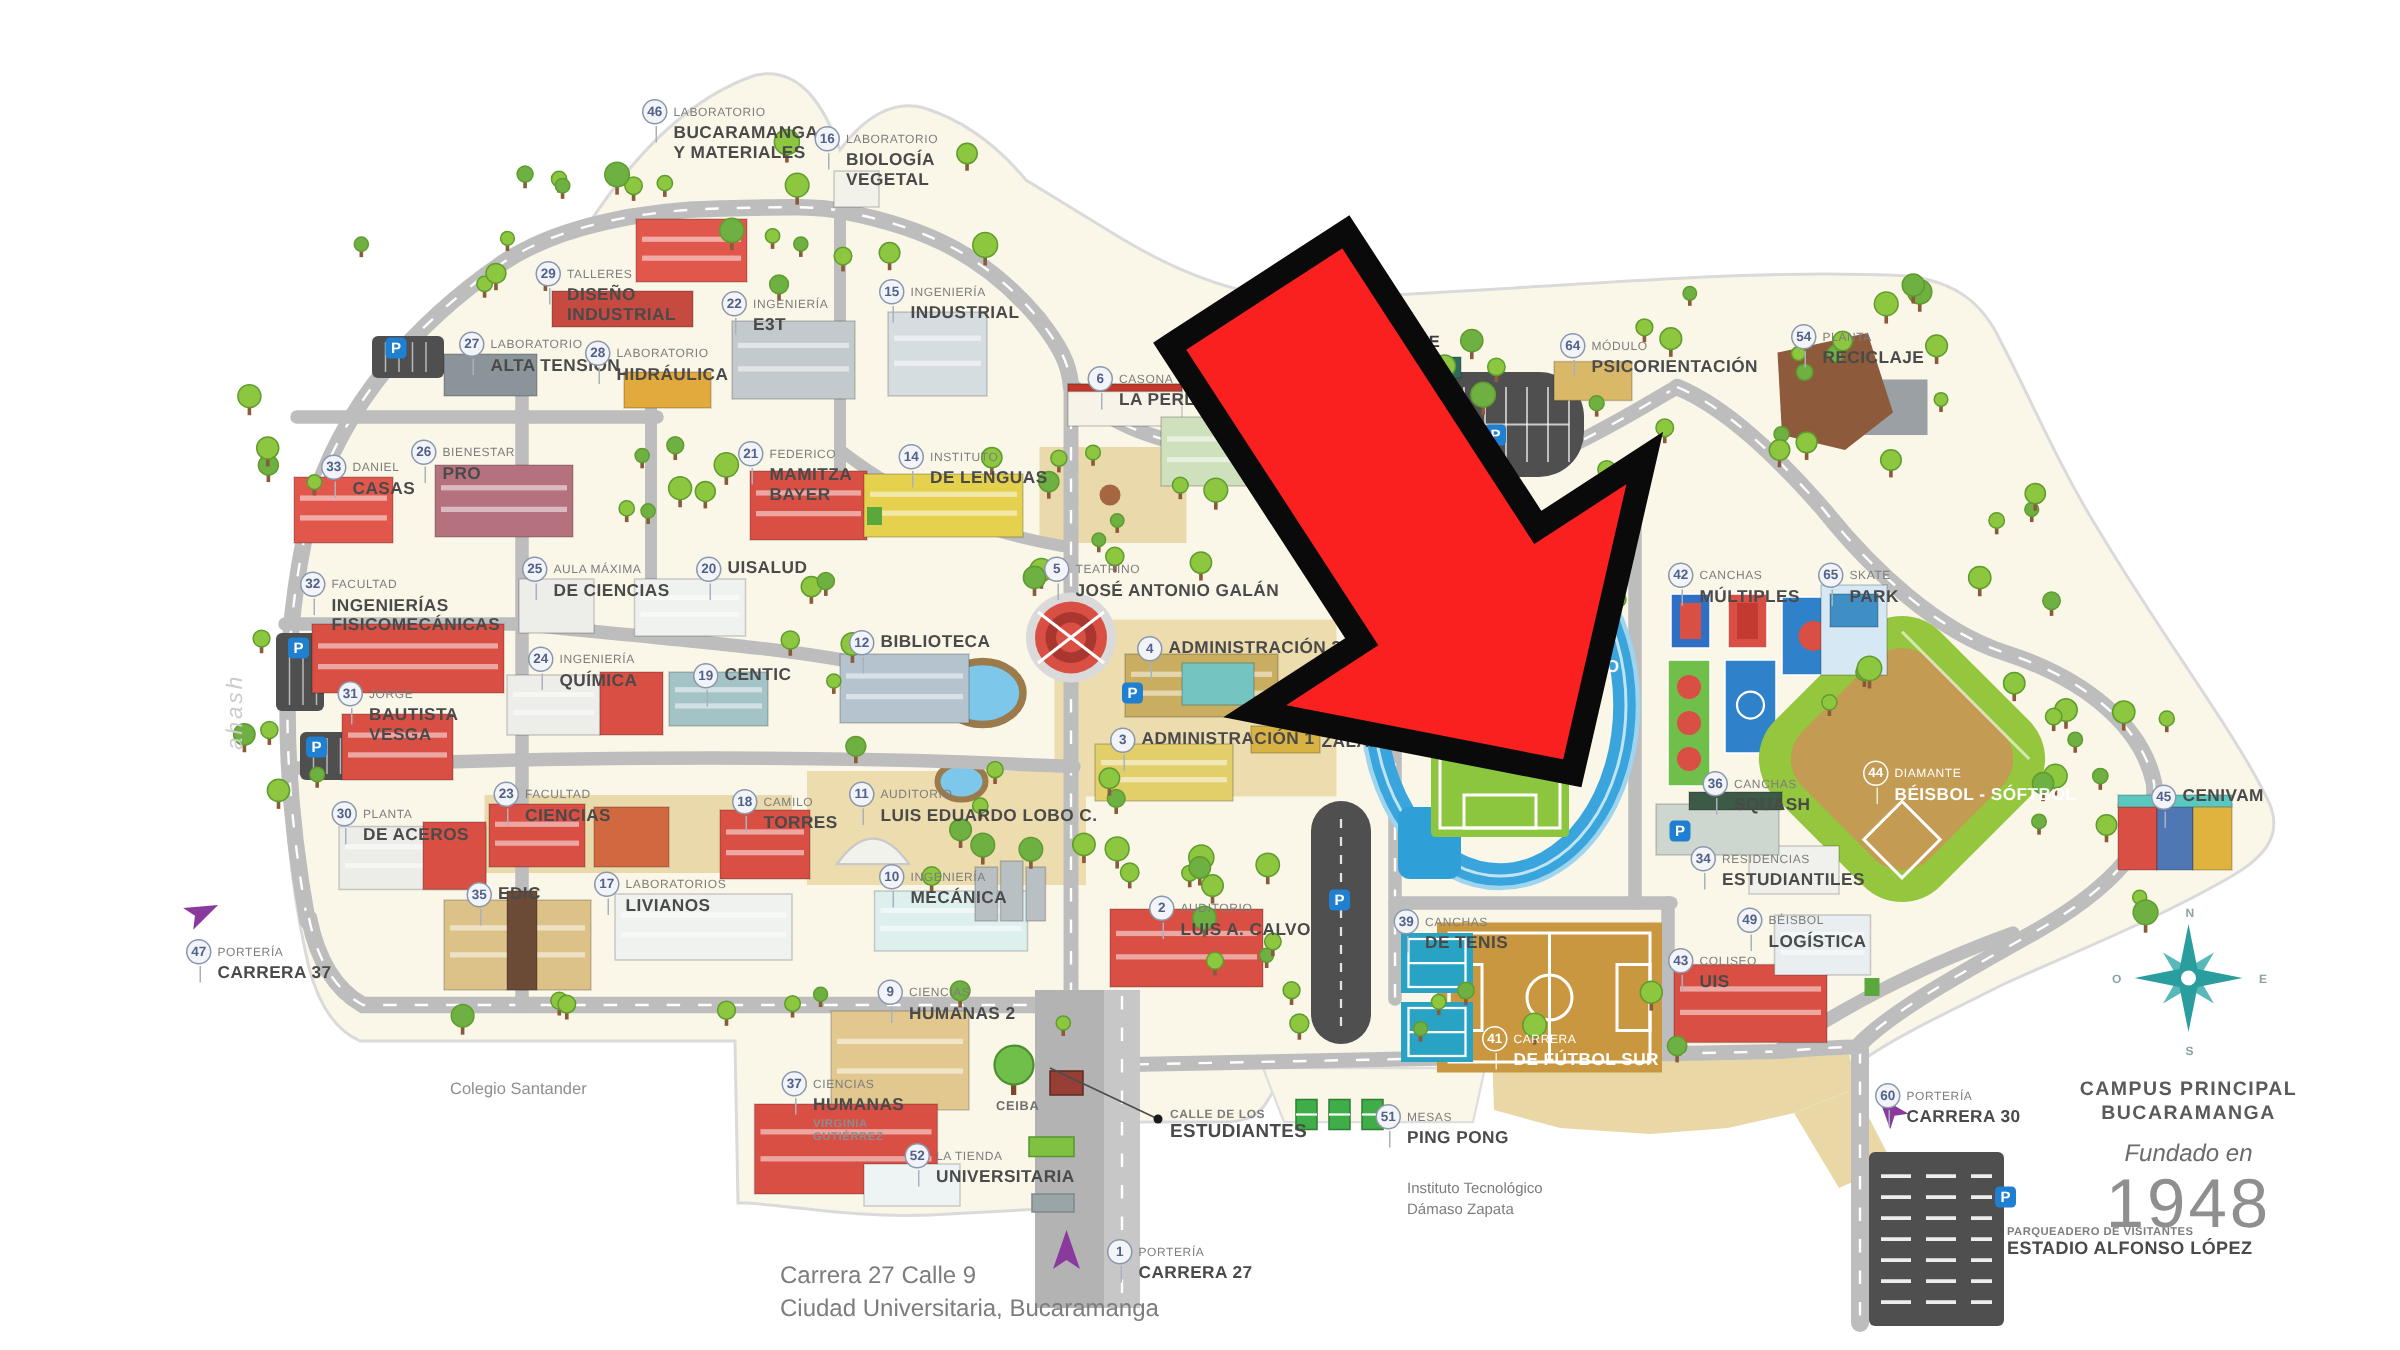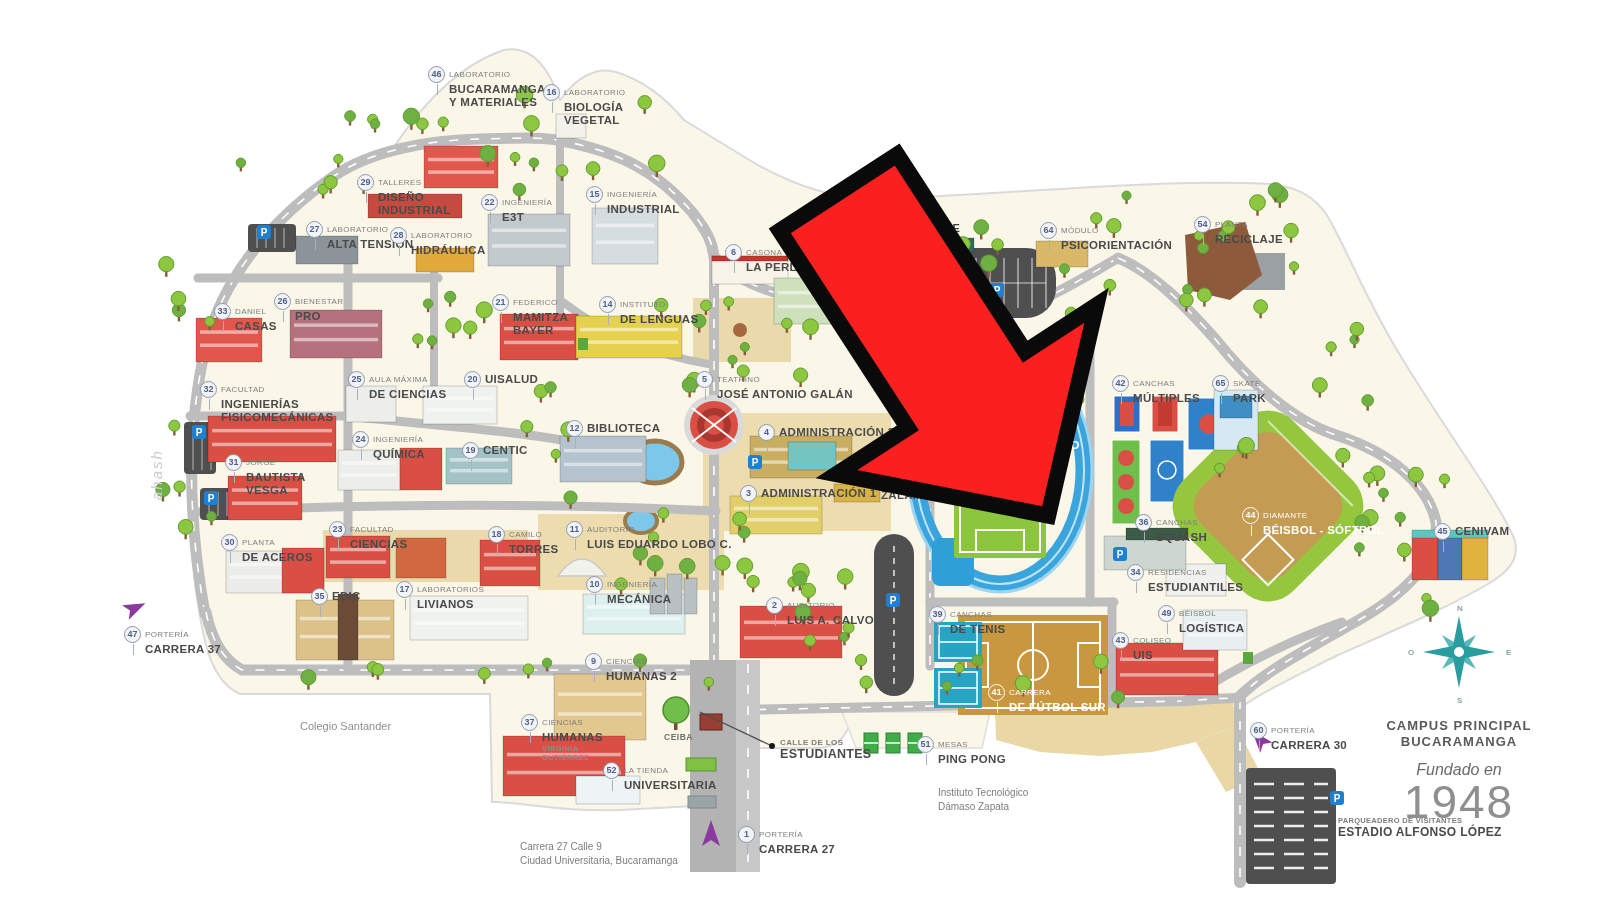"Carrera 27 Calle 9" #note-address { font-size: 10px -> 16px }
